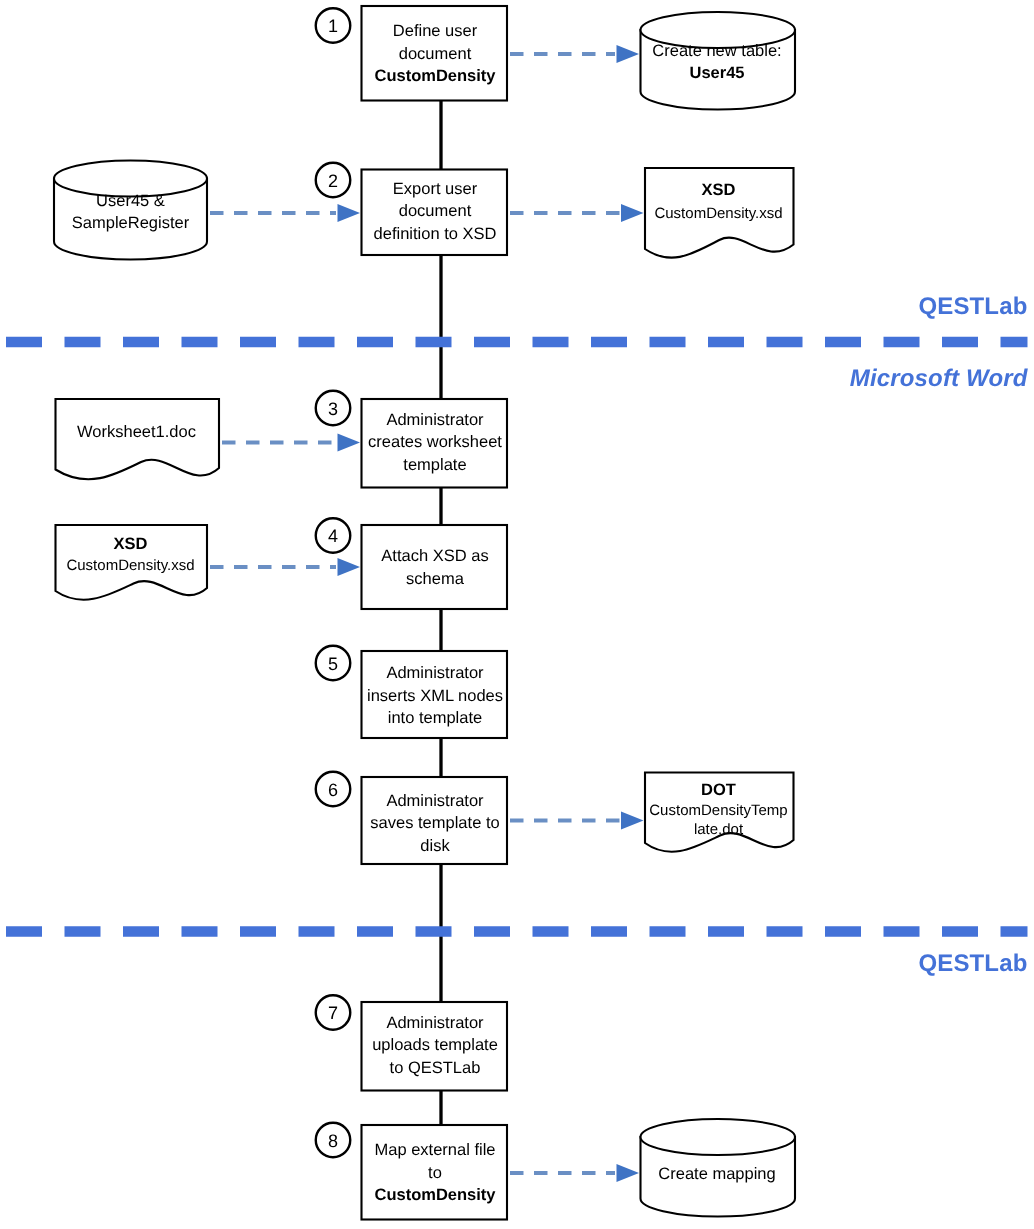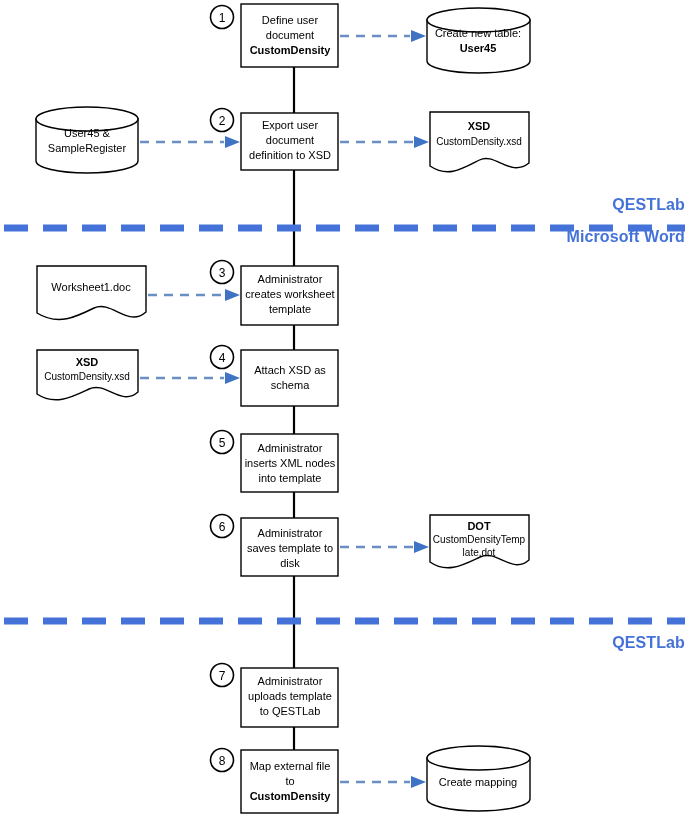"Microsoft Word" div.lane-label { font-style: none -> italic; top: 228px -> 244px }
